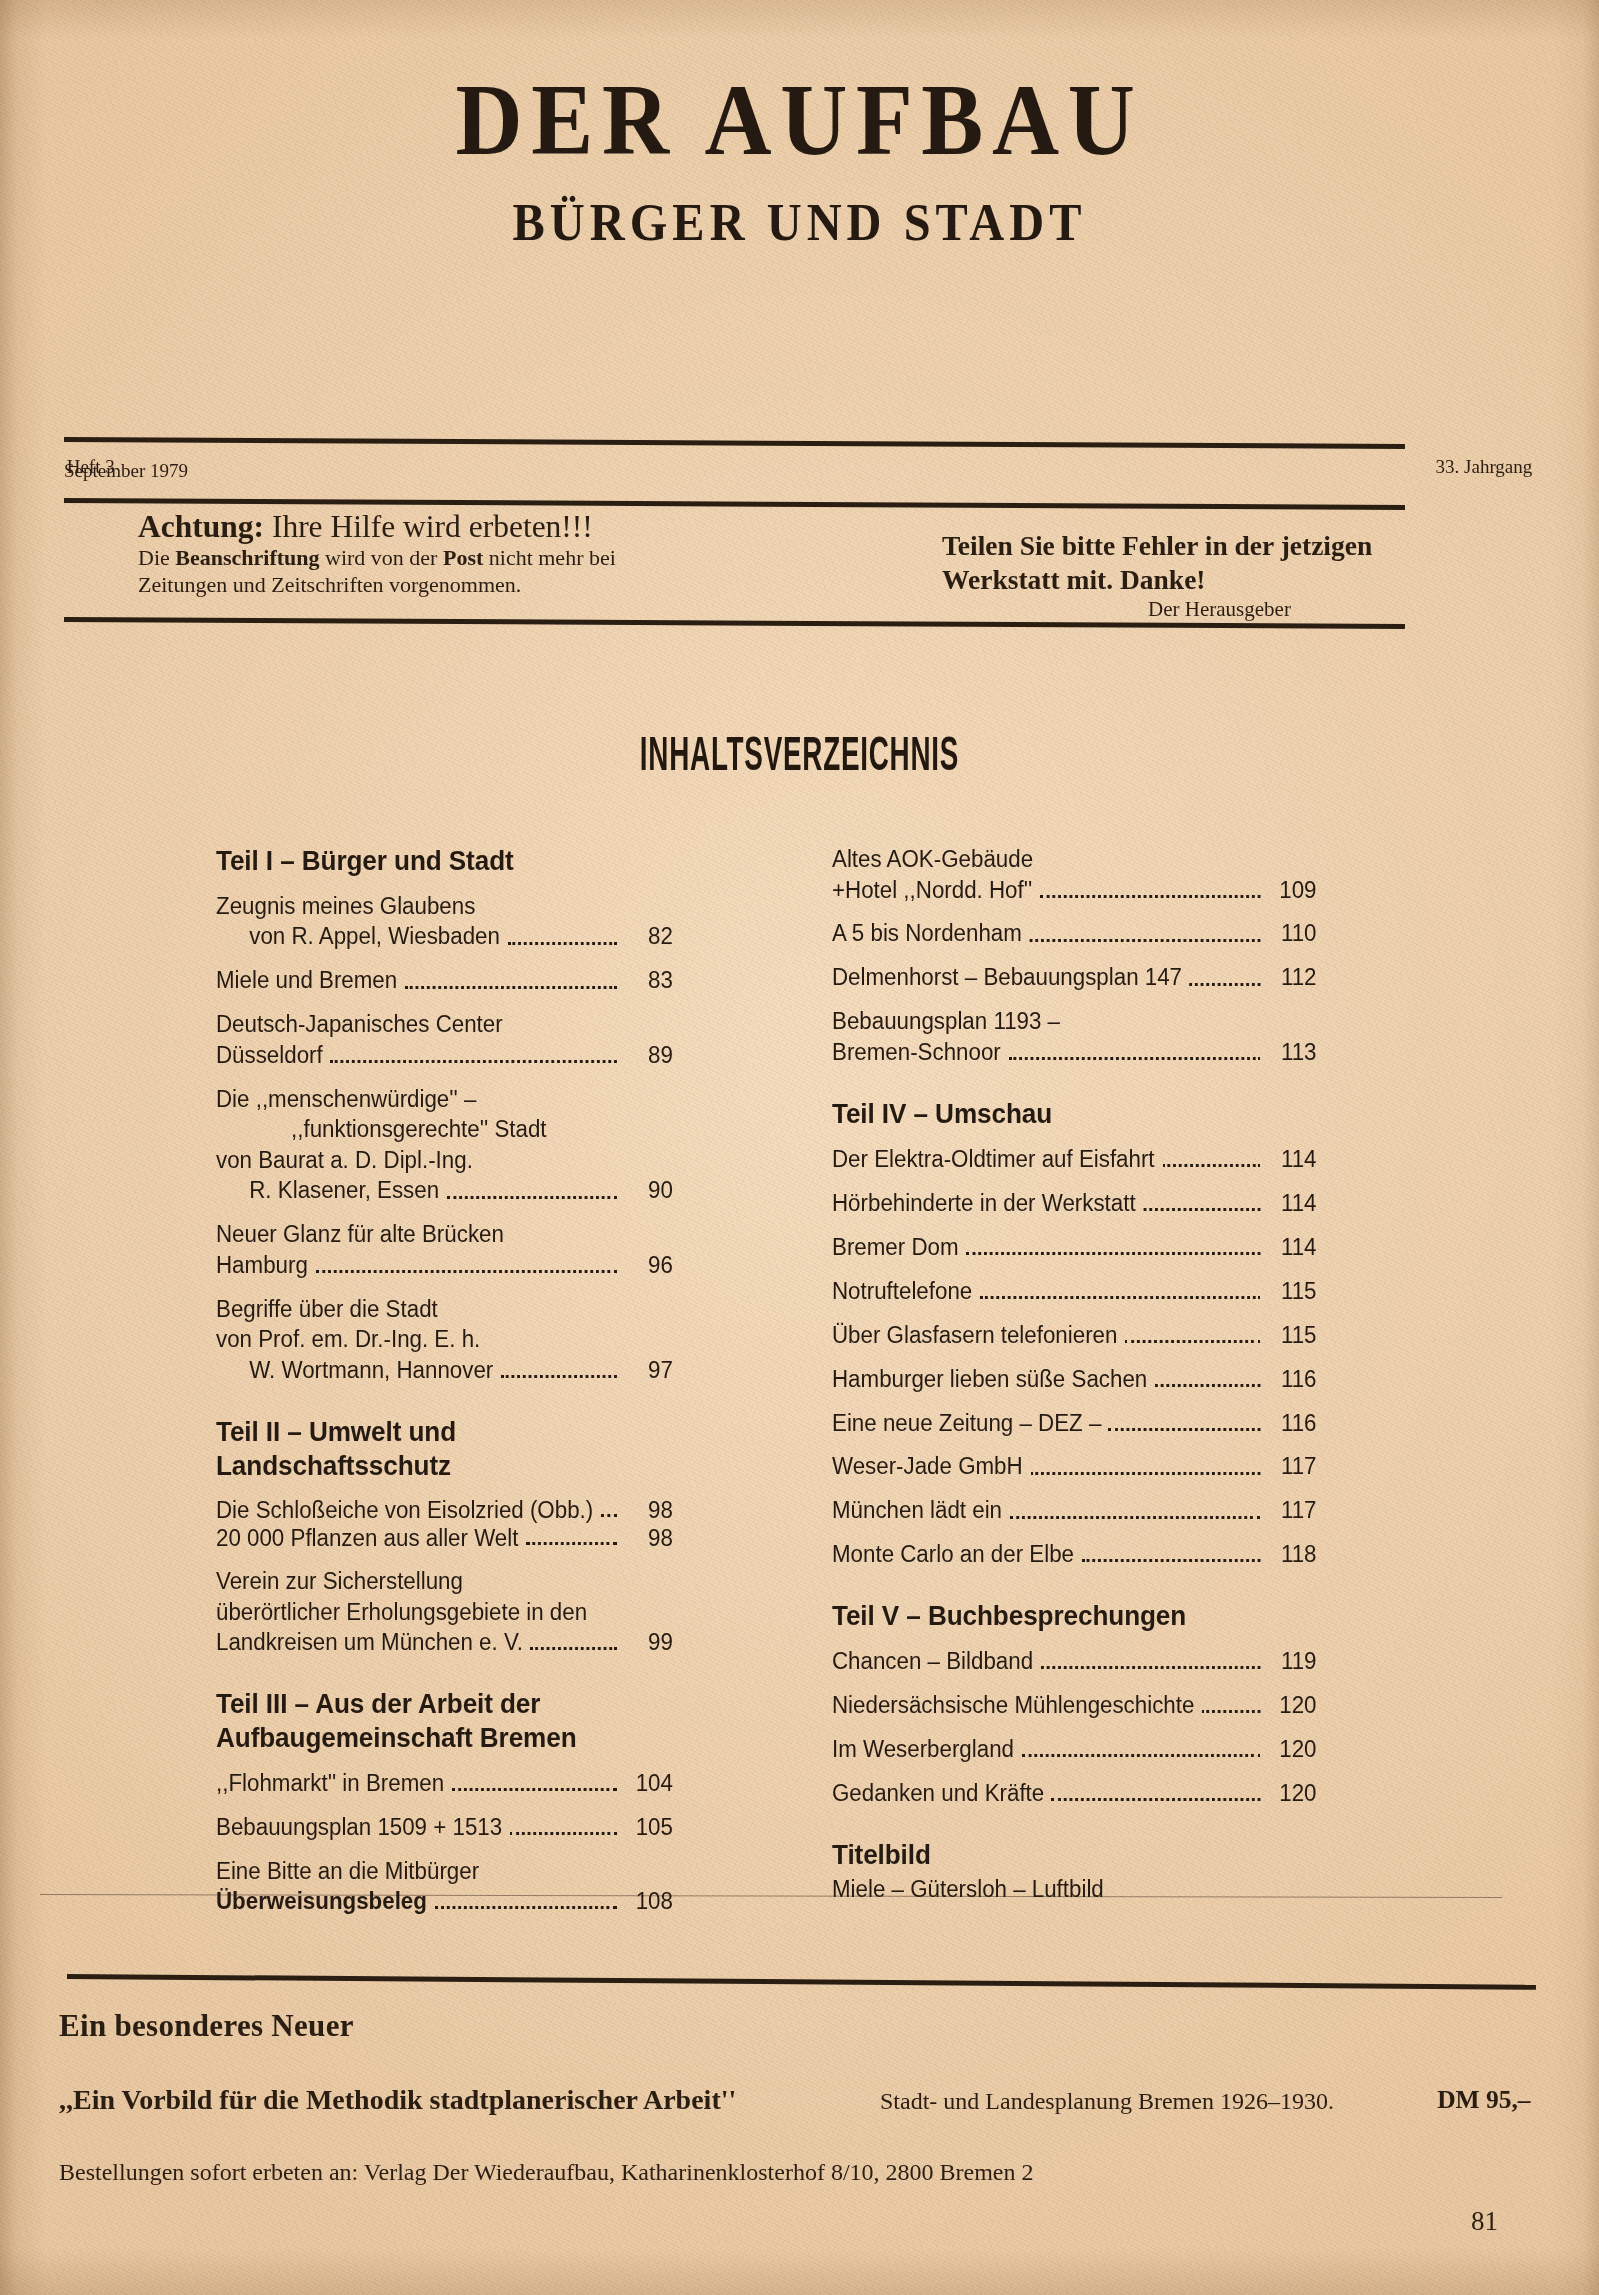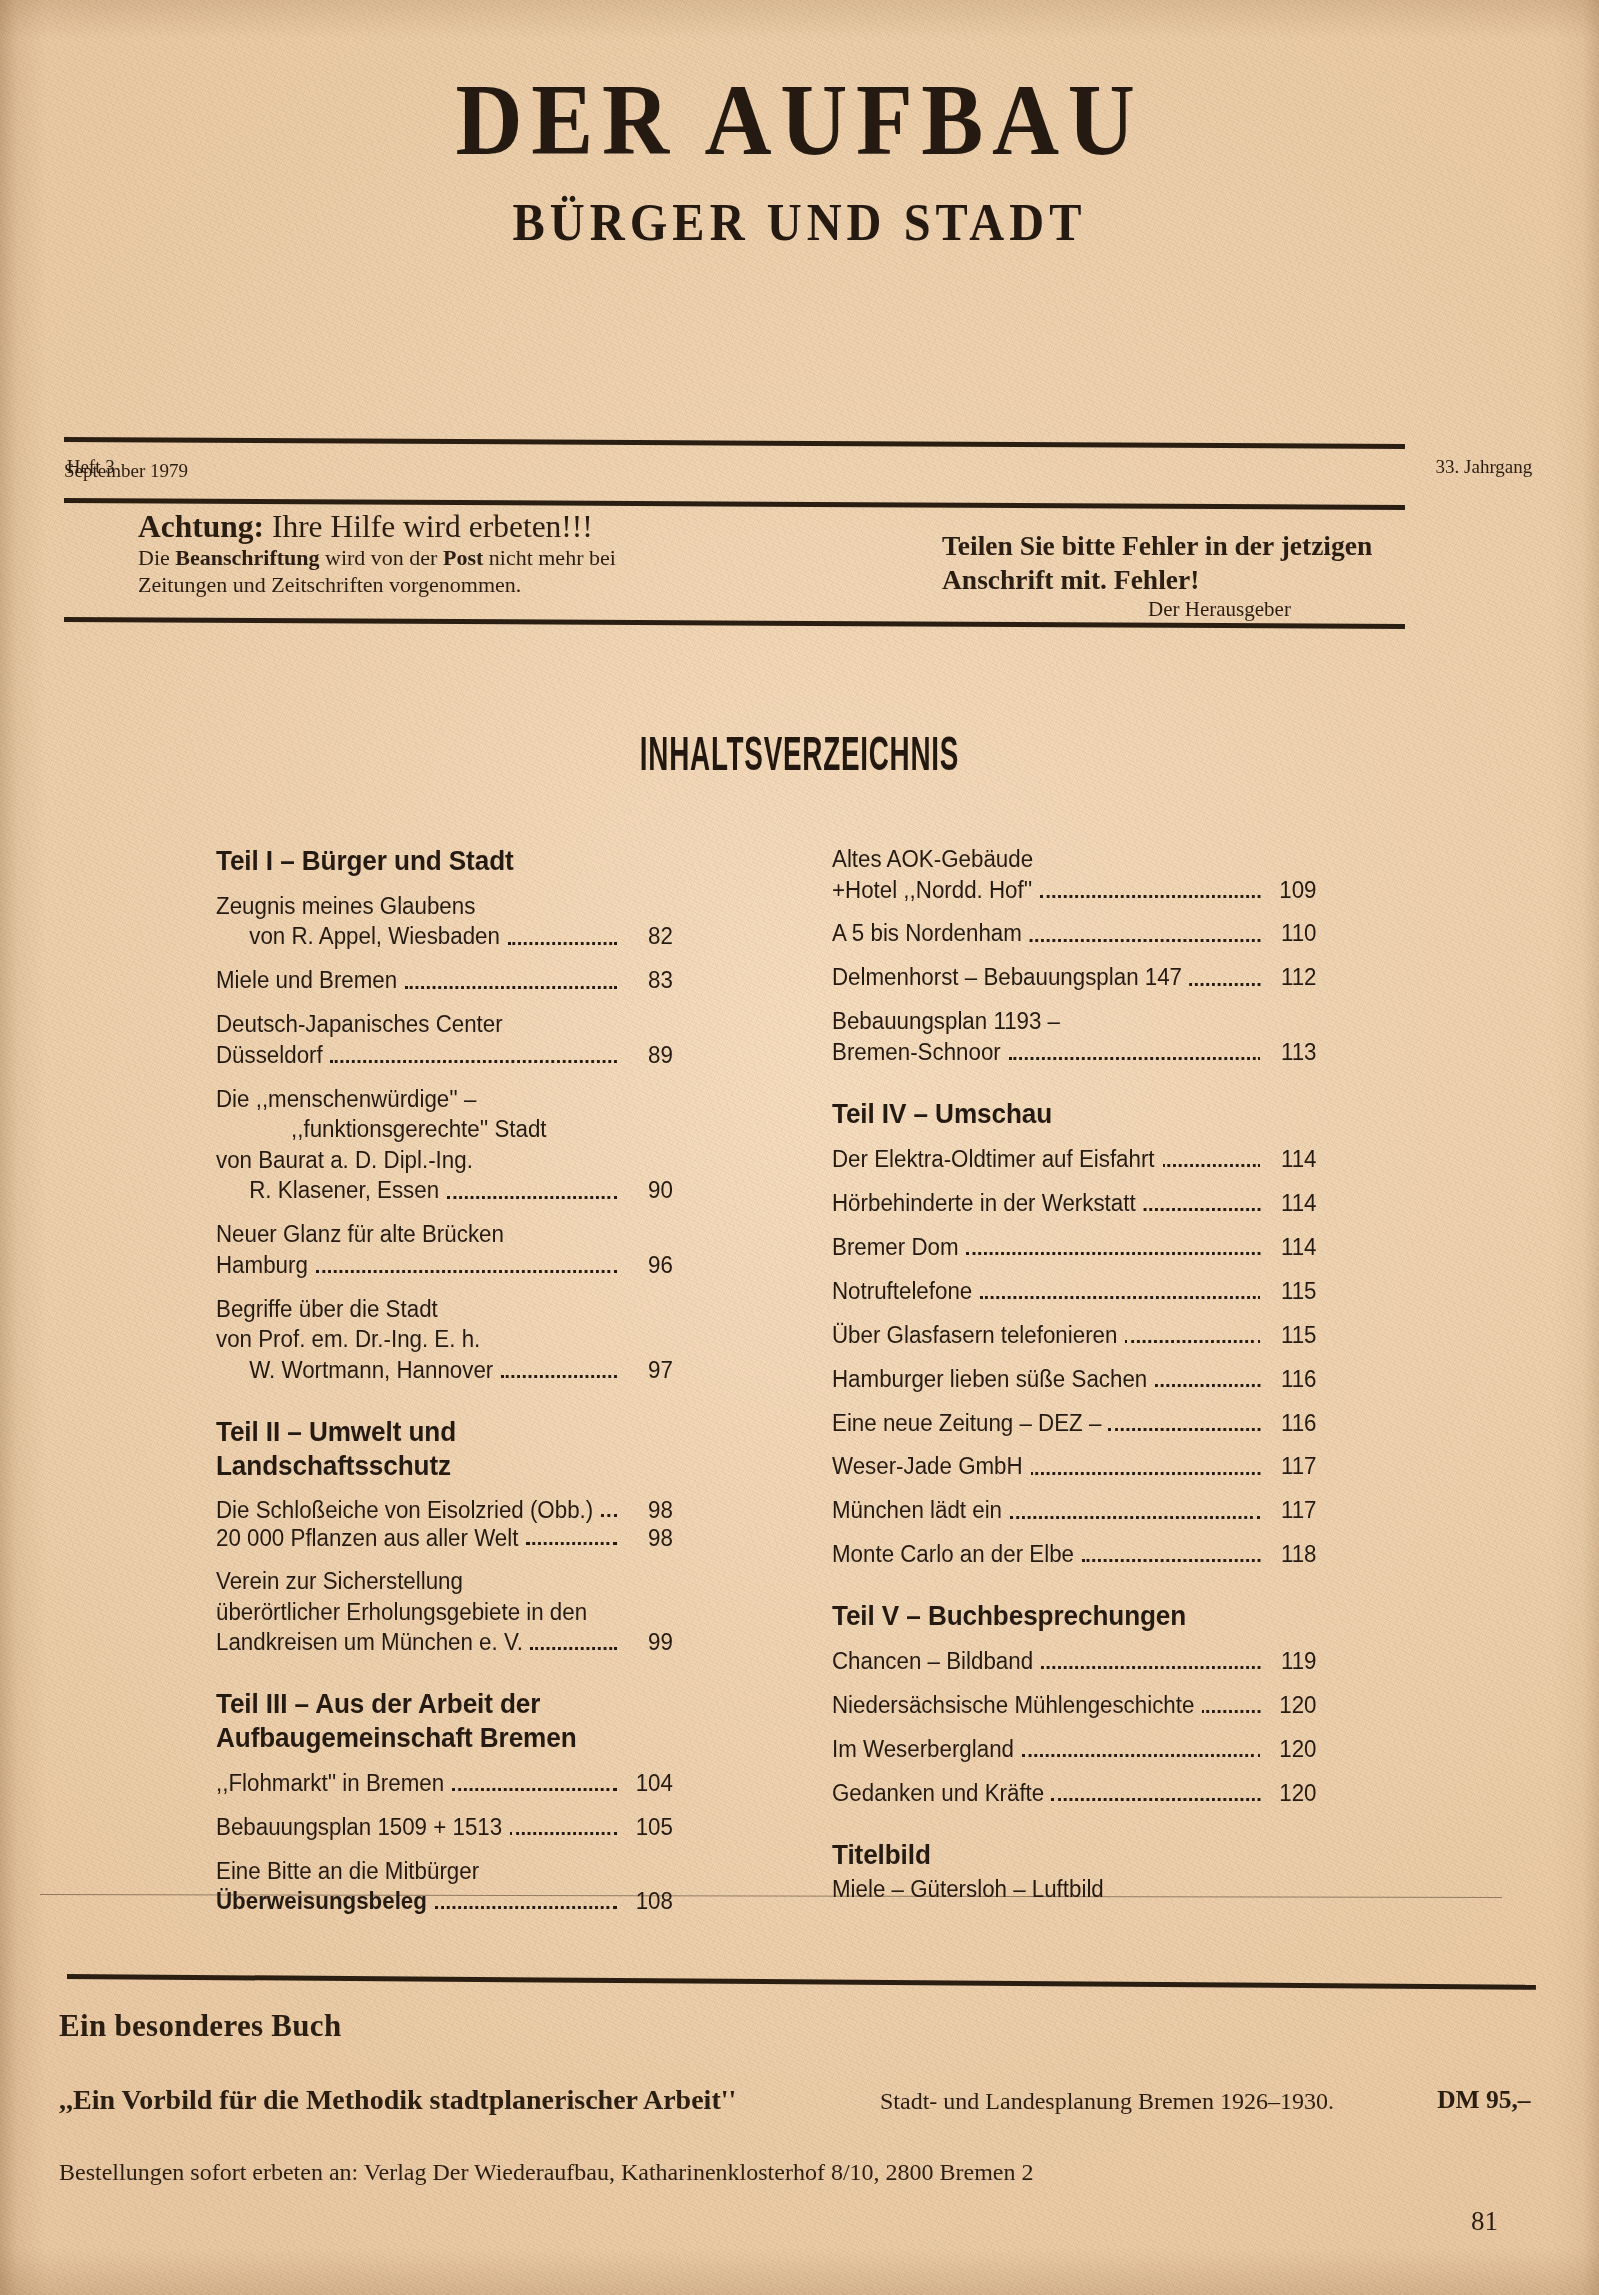"Anschrift mit. Fehler!" div.n-h2 { text: Anschrift mit. Fehler -> Werkstatt mit. Danke }
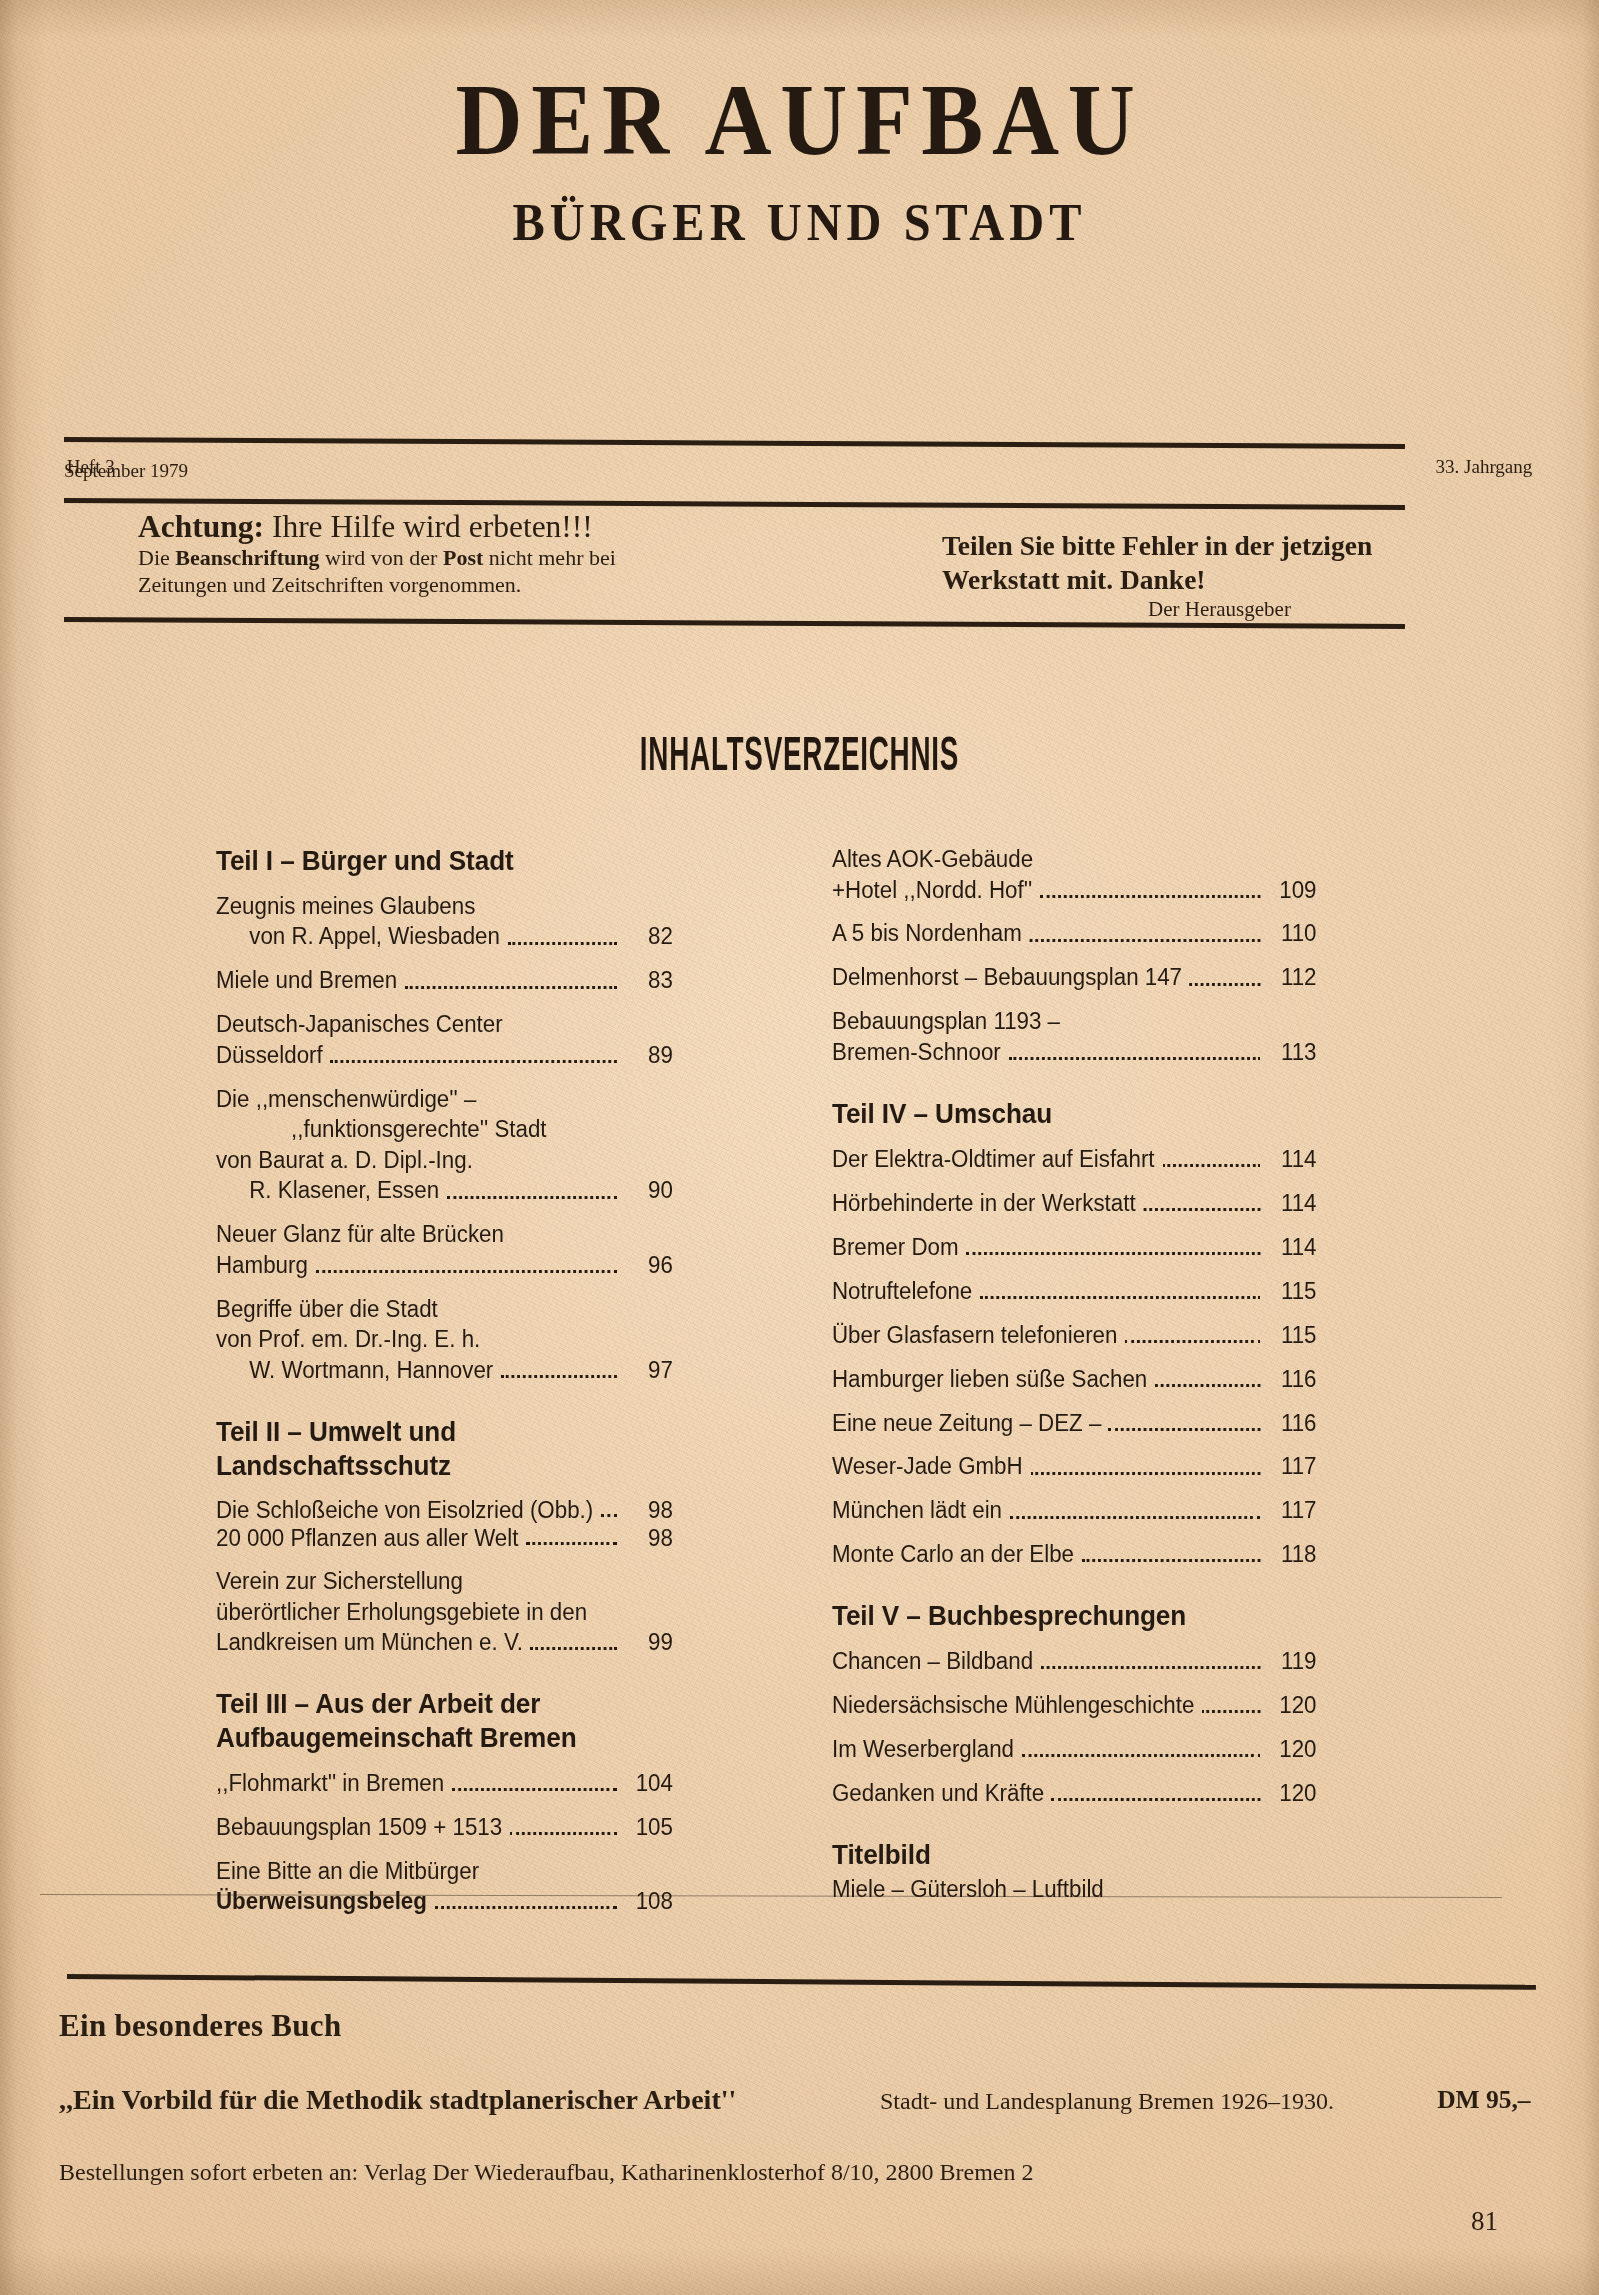"Ein besonderes Buch" div.ad-h { text: Buch -> Neuer }
